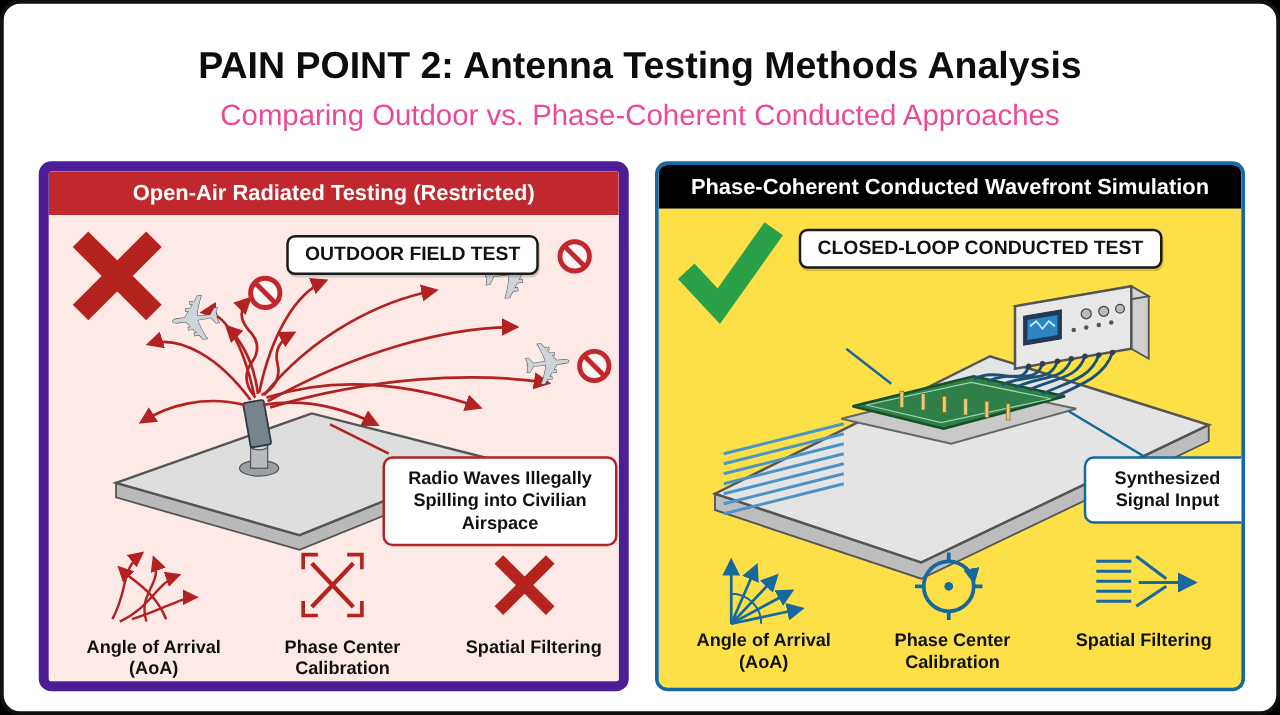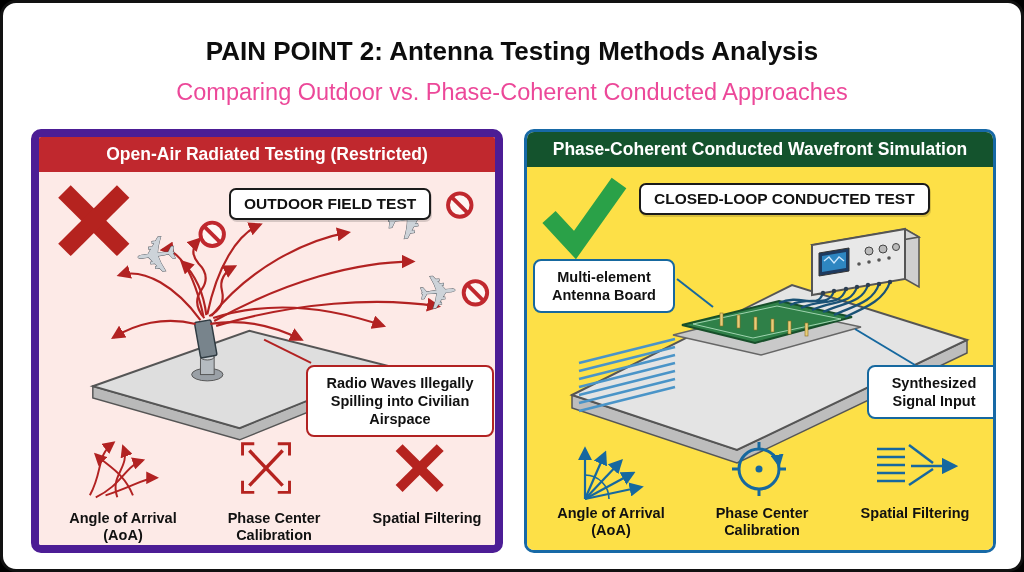"PAIN POINT 2: Antenna Testing" .title { font-size: 26px -> 30px }
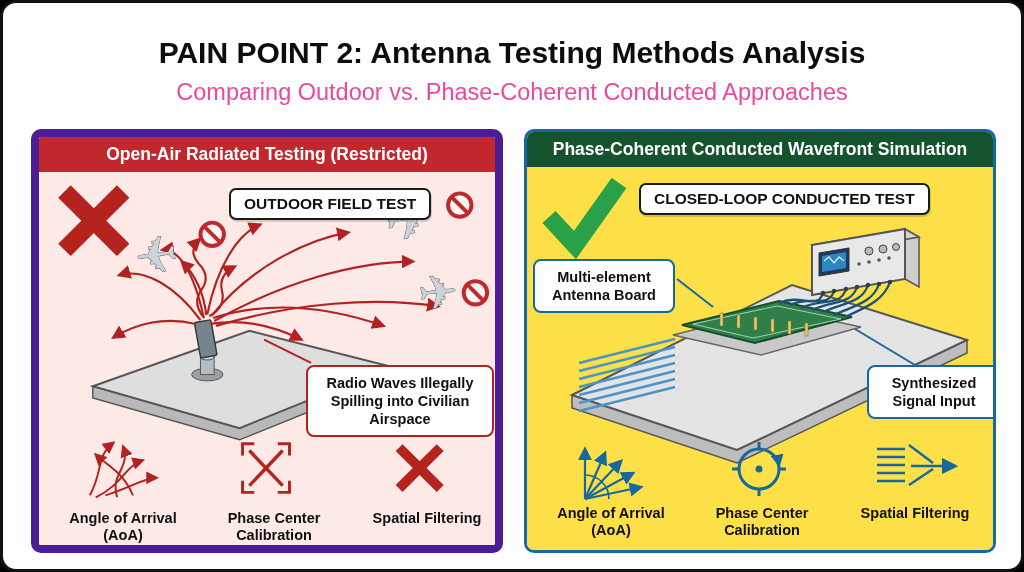"Phase-Coherent Conducted Wavefront" .right .panel-header { background: #14532d -> #000000 }
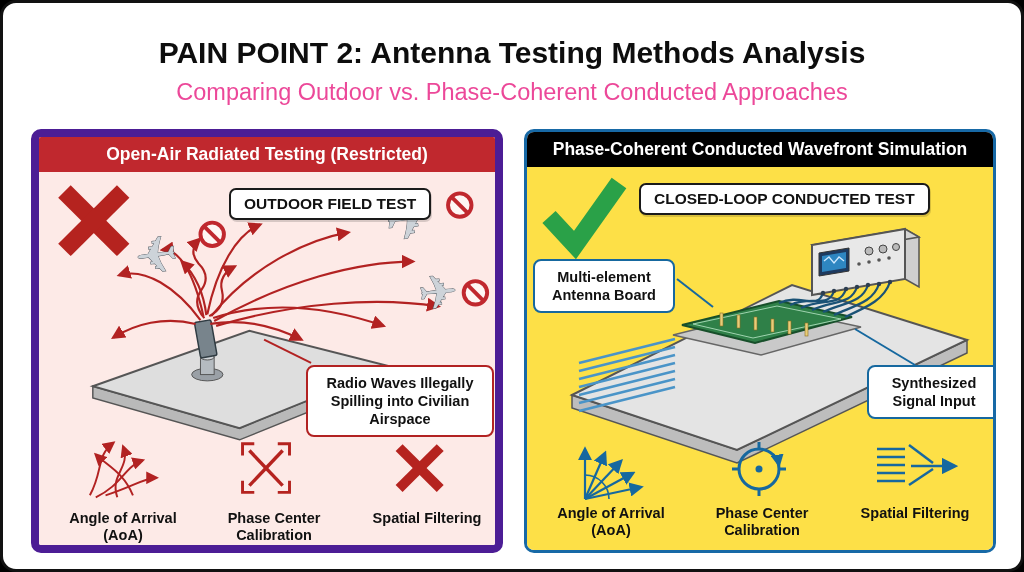"Multi-element Antenna Board" div.callout { html: <div>Multi-element Antenna Board</div> -> none }
